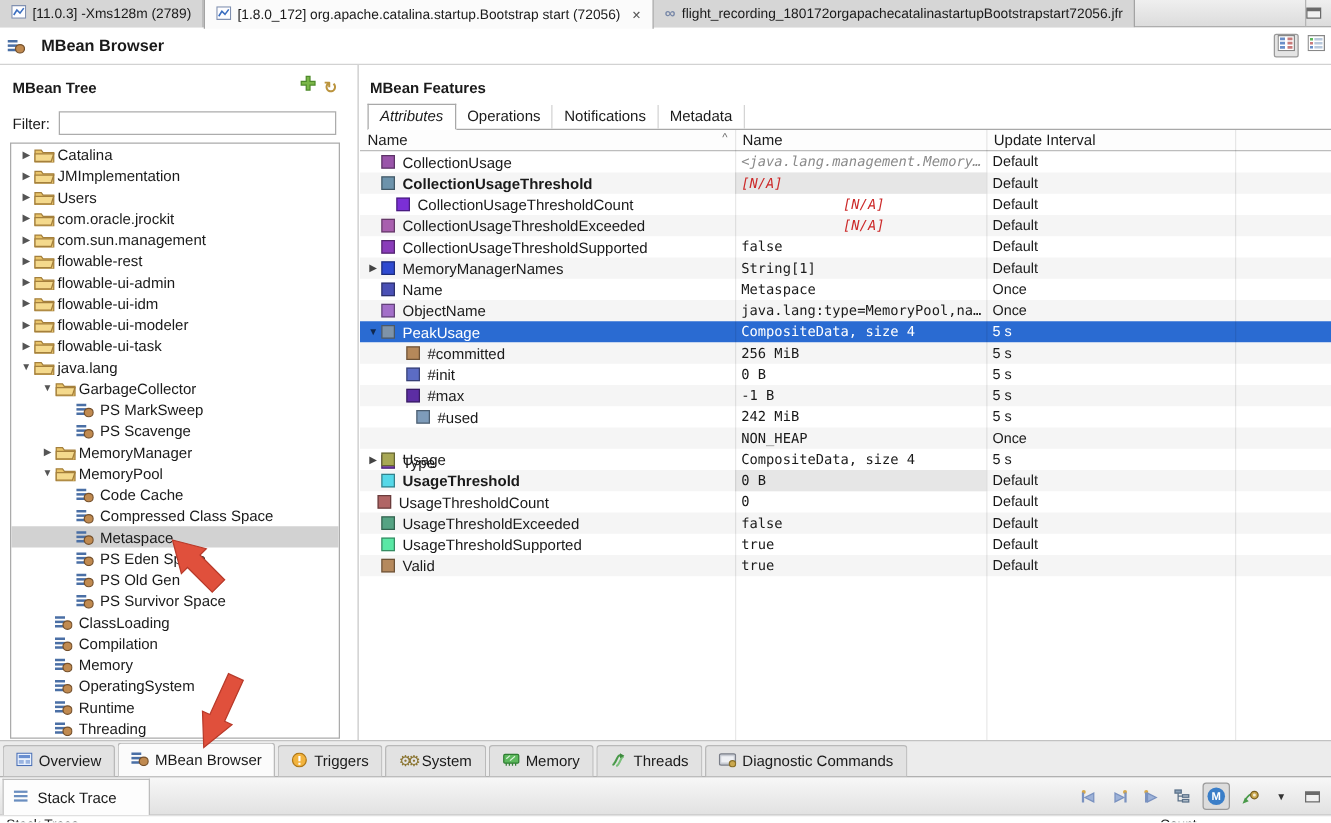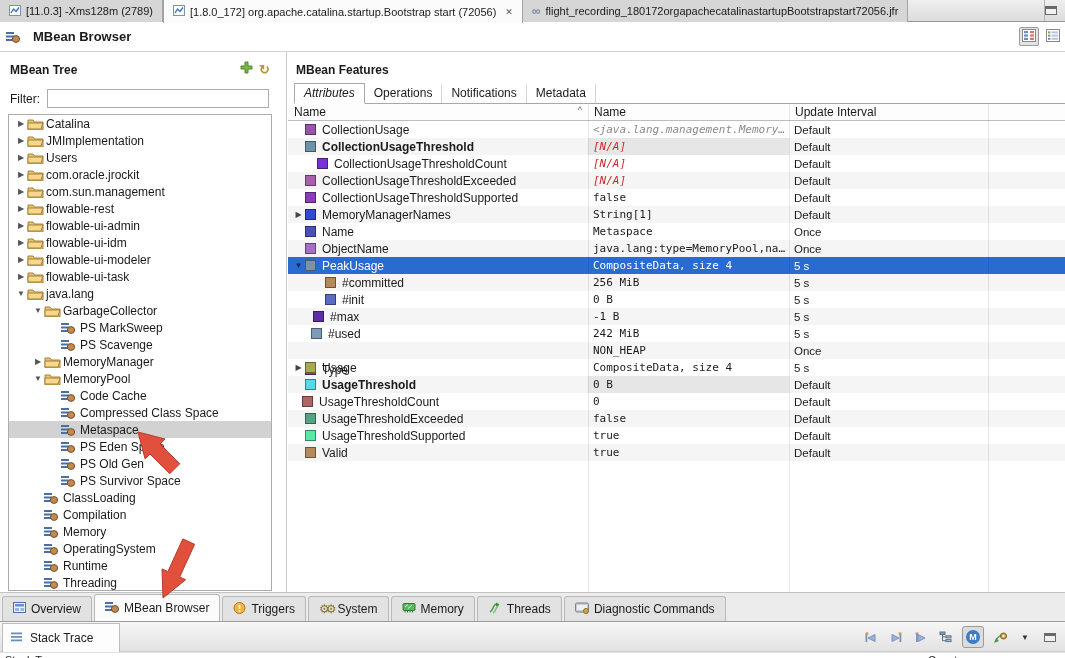"[N/A]" .v-na { text-align: none -> center }
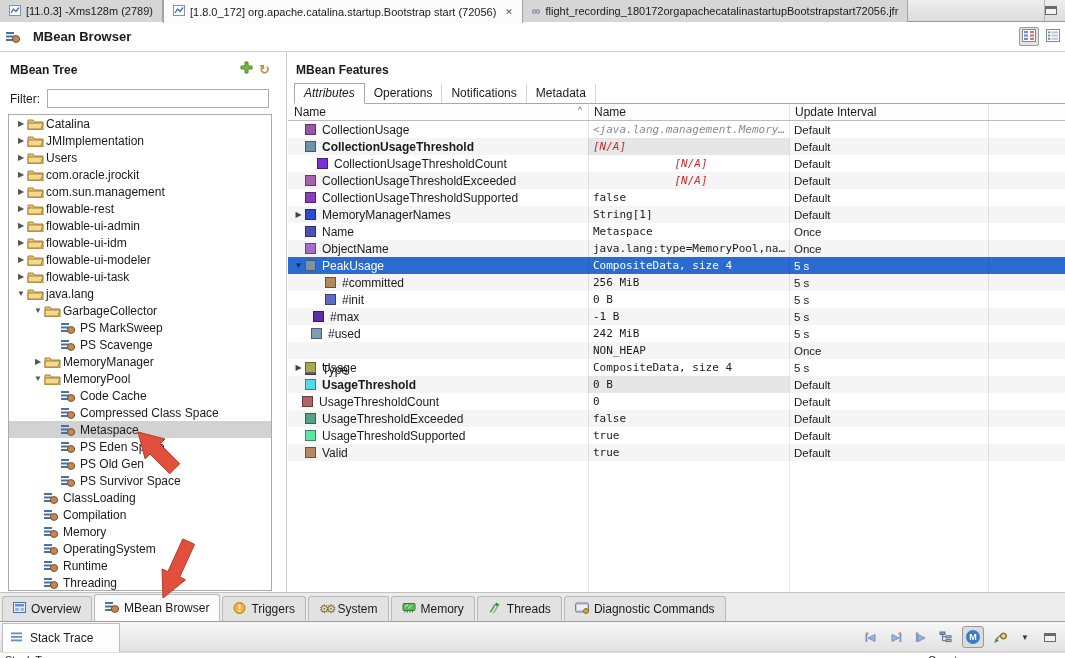"#max" div.c-name { padding-left: 12px -> 24px }
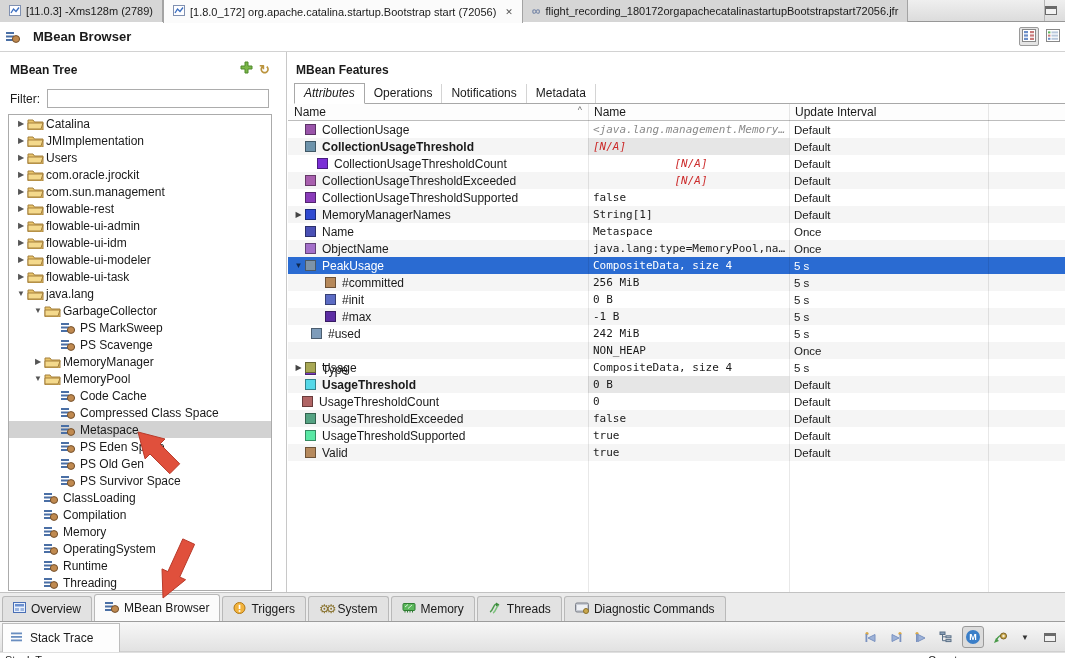"#used" div.c-name { padding-left: 10px -> 32px }
